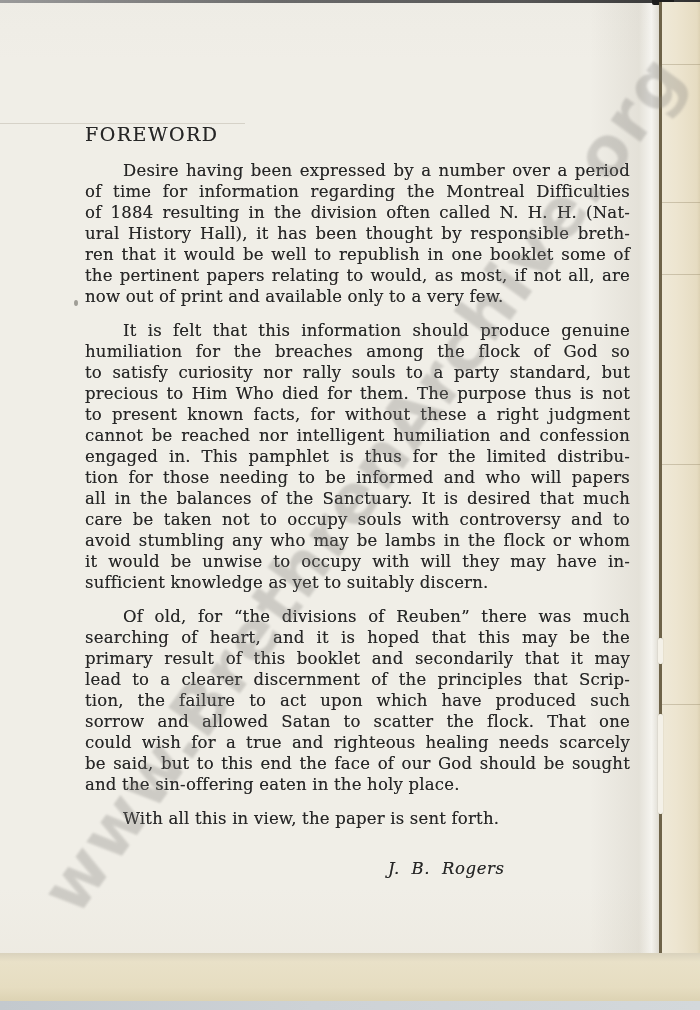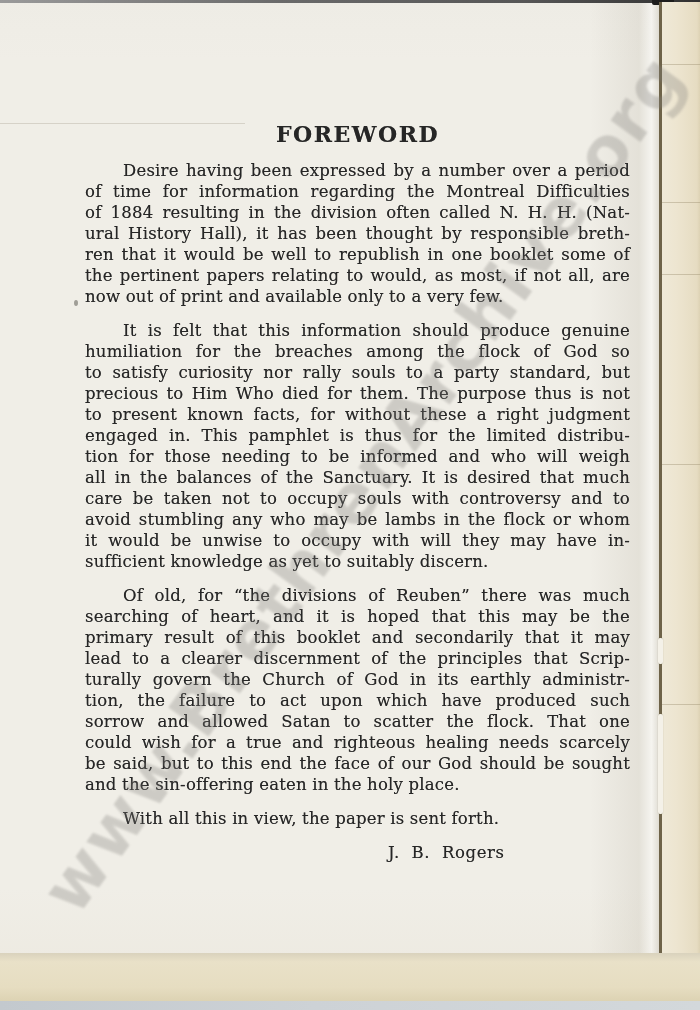"FOREWORD" .title { font-size: 22px -> 19px; font-weight: bold -> normal; text-align: center -> none }
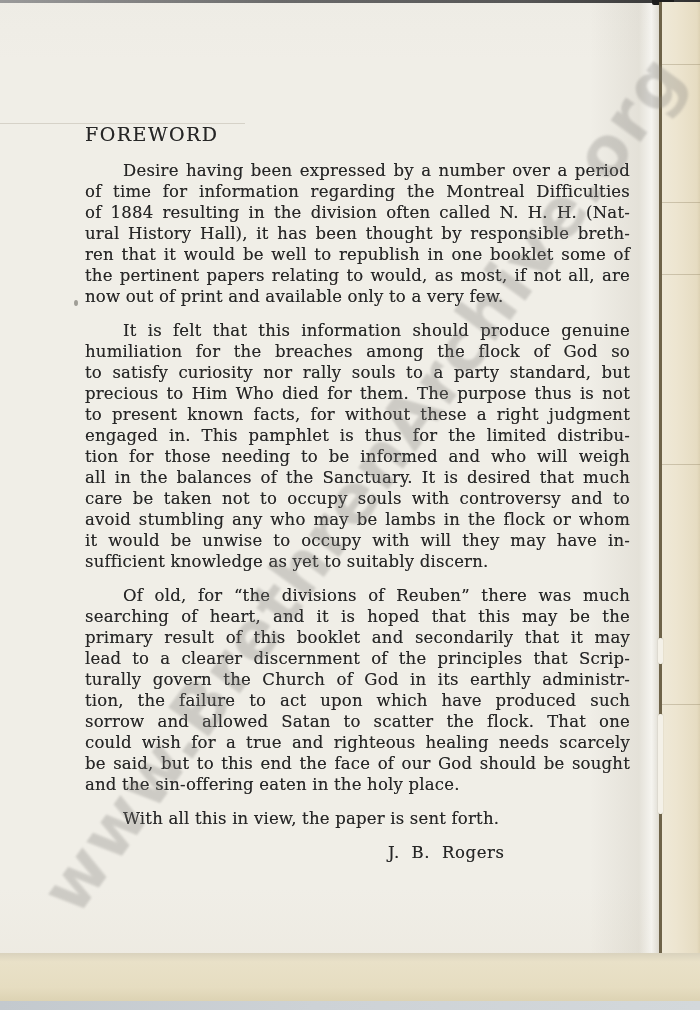"cannot be reached nor intelligent" div.line { html: none -> <div>cannot be reached nor intelligent humiliation and confession</div> }
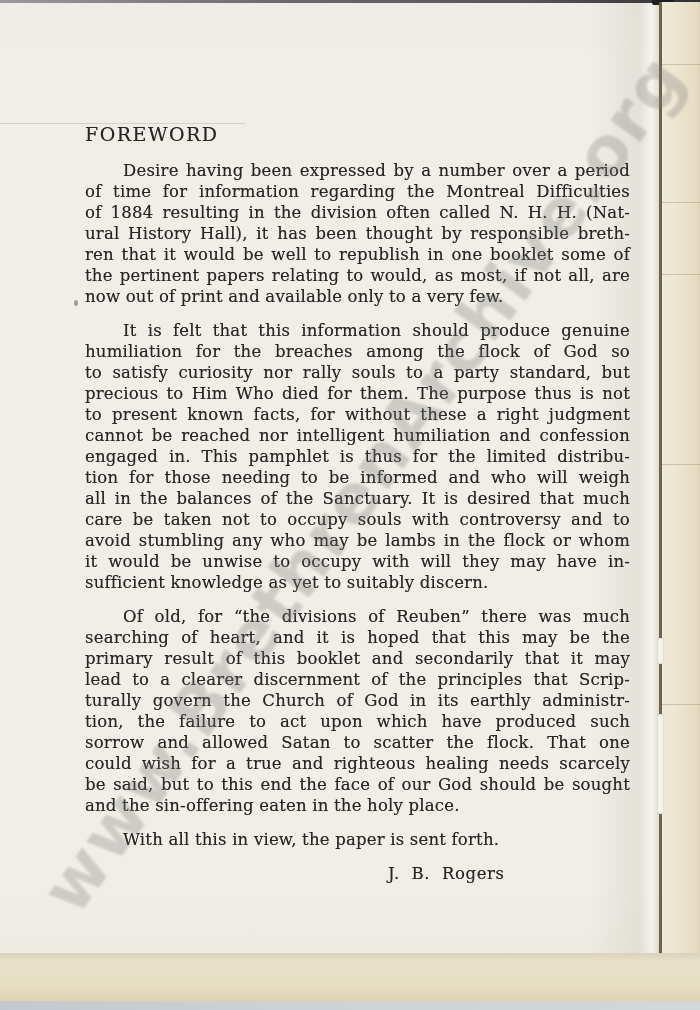"tion for those needing to" div.line { text: weigh -> papers }
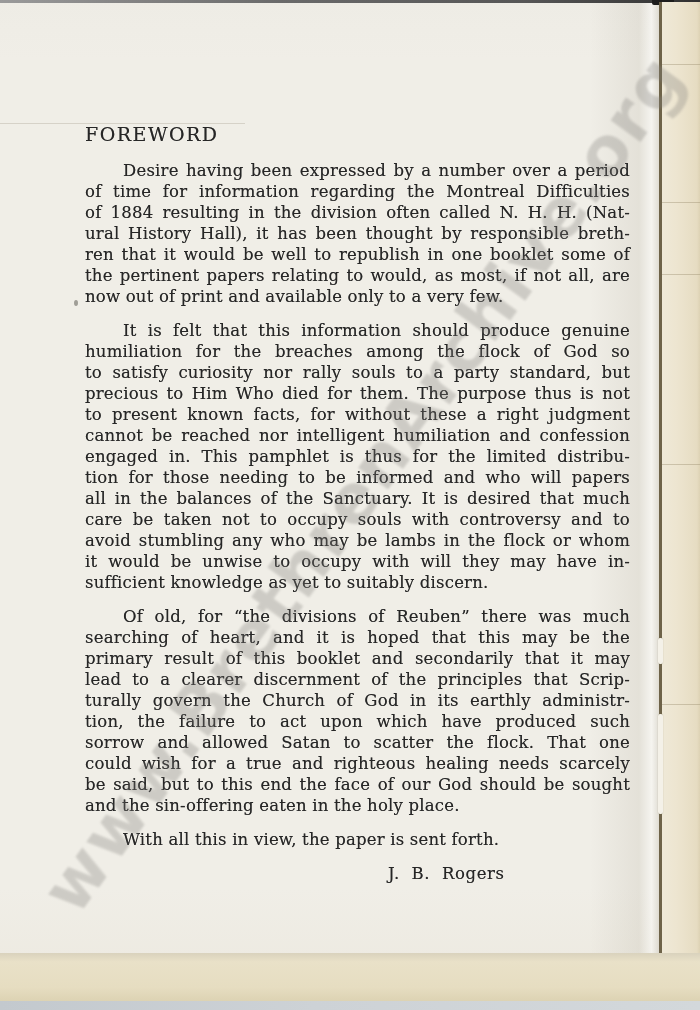"turally govern the Church of" div.line { html: <div>turally govern the Church of God in its earthly administr-</div> -> none }
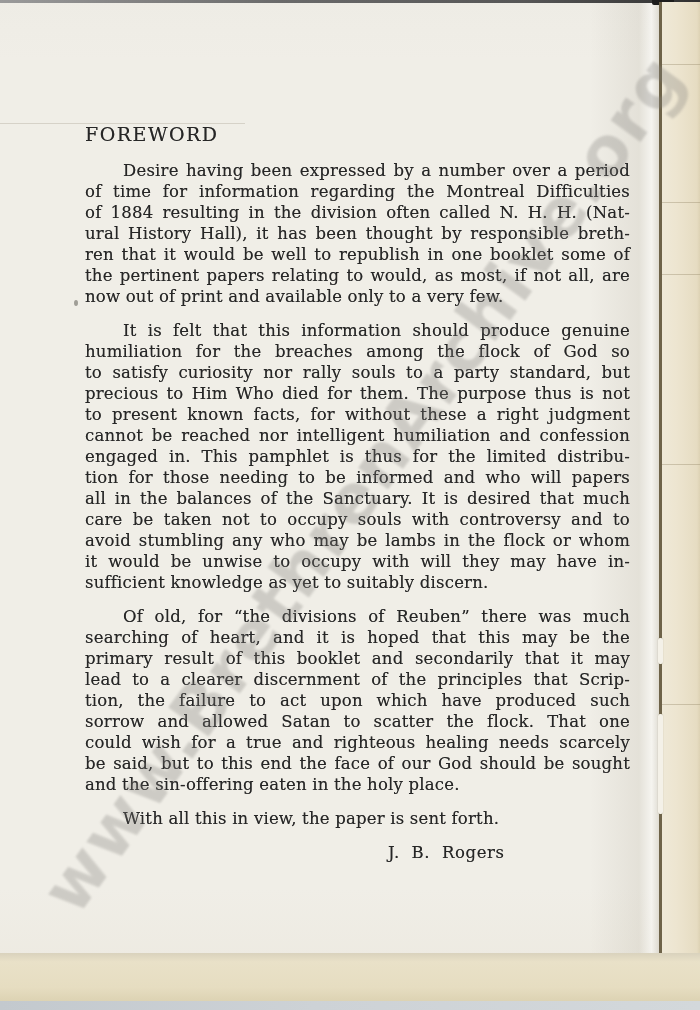"J. B. Rogers" .signature { font-style: none -> italic; margin-top: 13px -> 29px }
